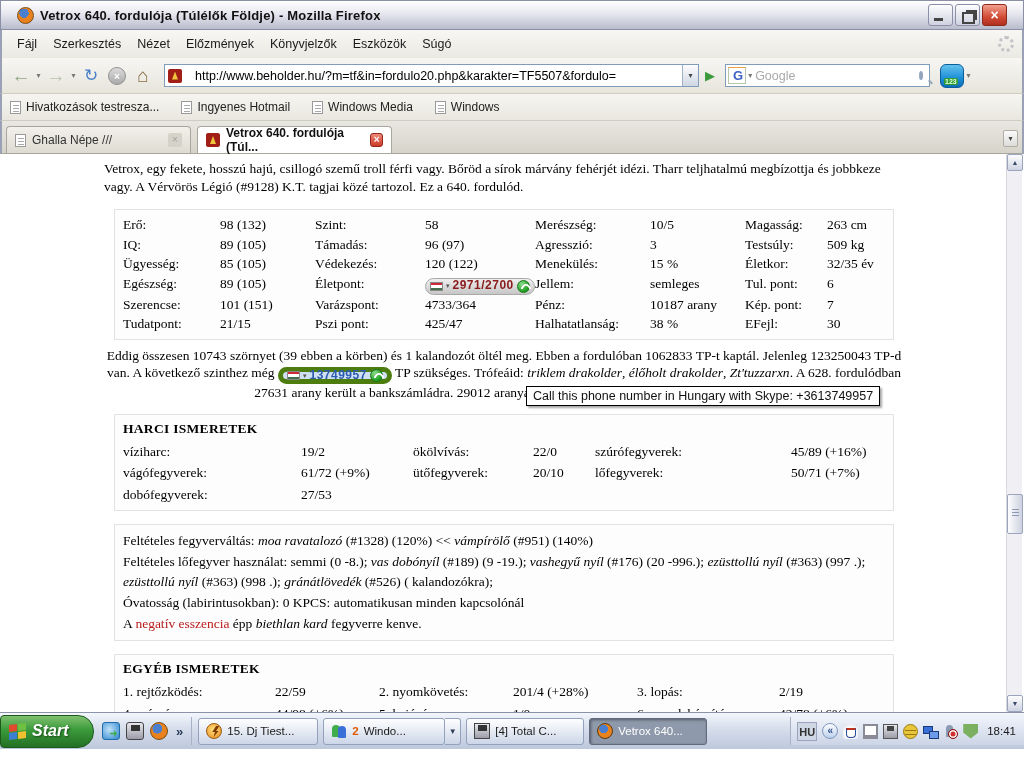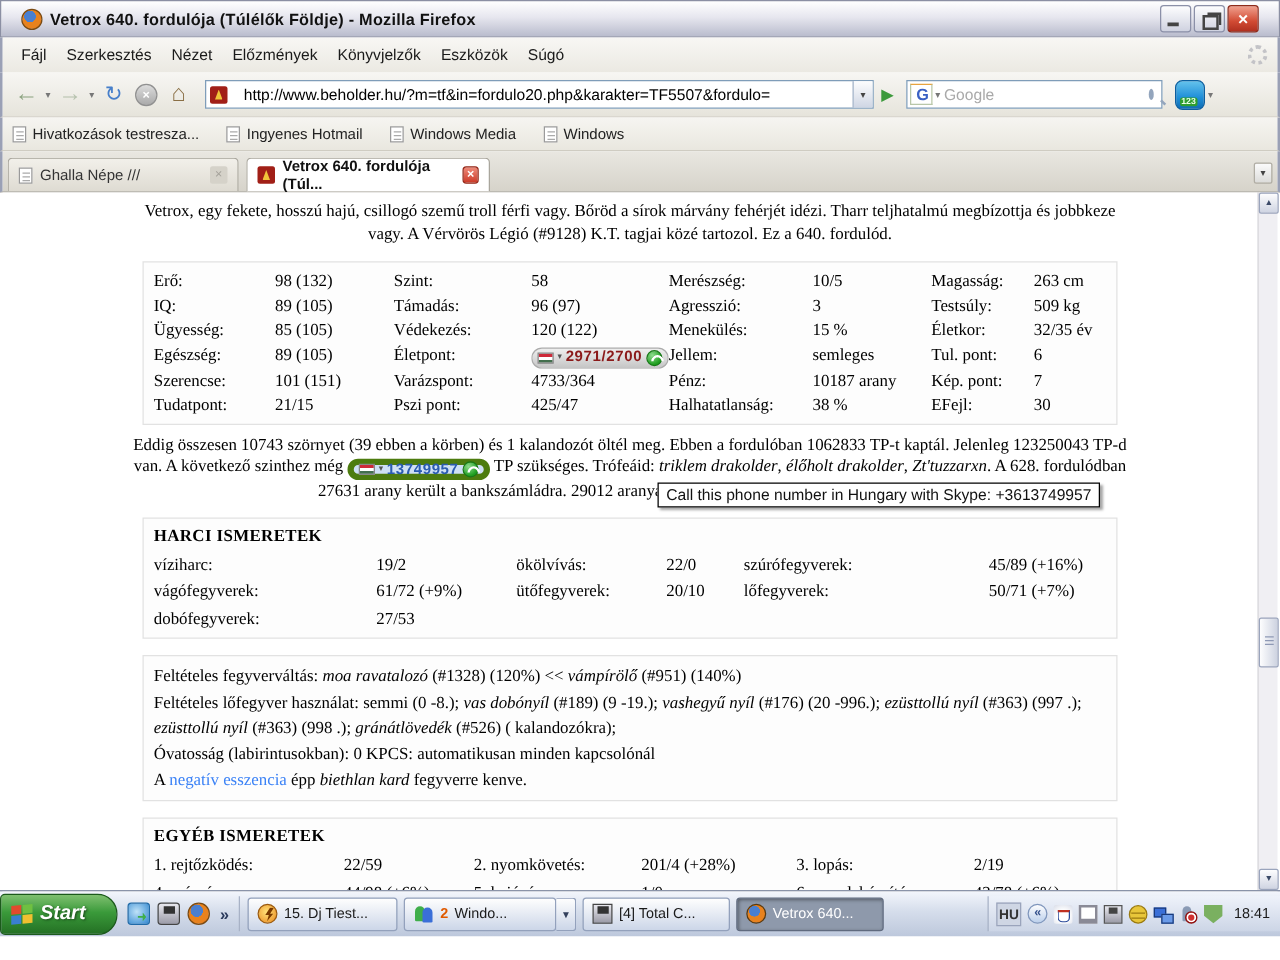"Vetrox, egy fekete, hosszú hajú," .intro { text-align: center -> none }
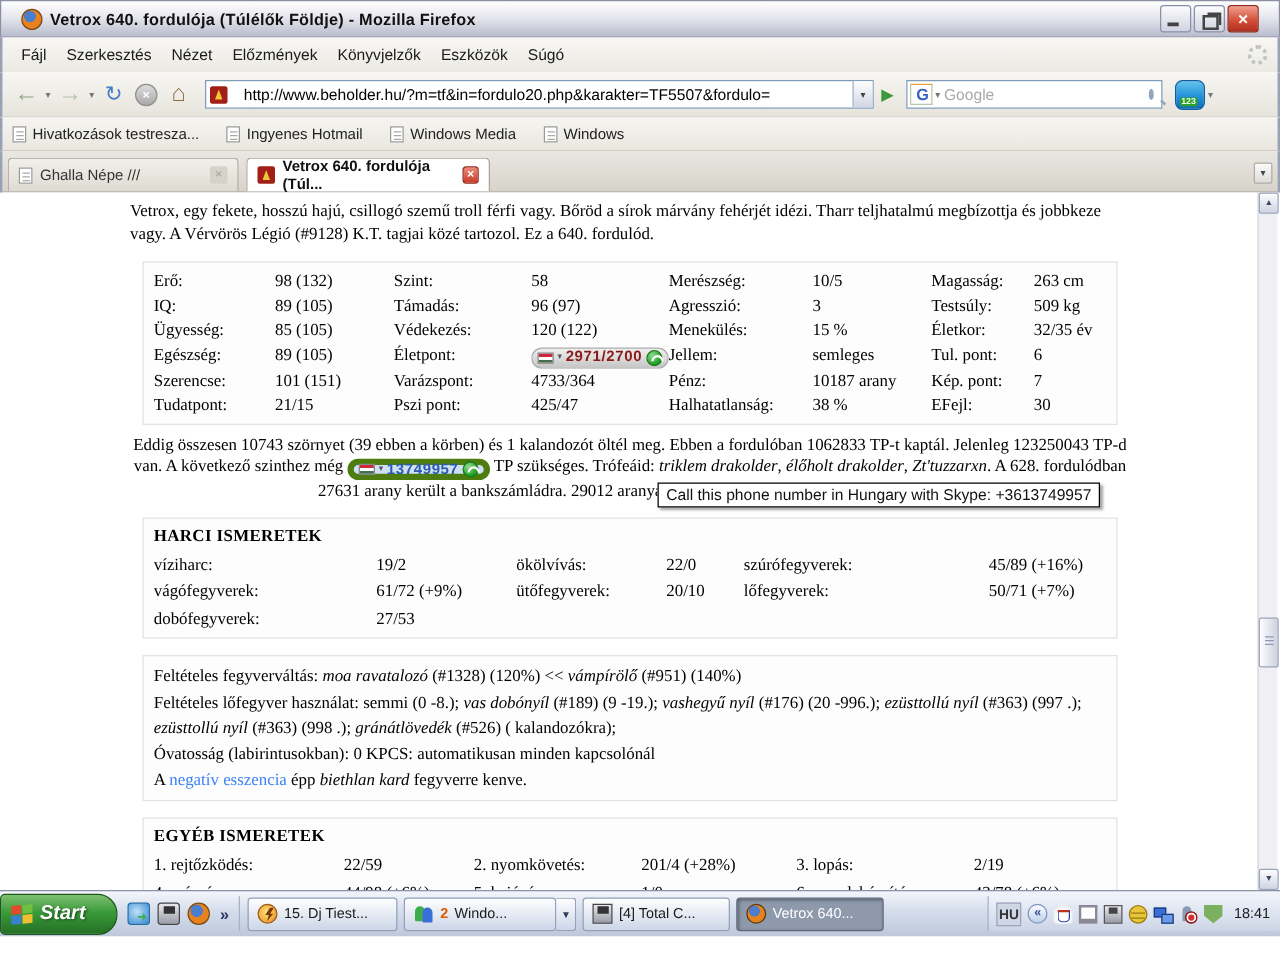"negatív esszencia" span { color: #3b82f6 -> #b91c1c }
